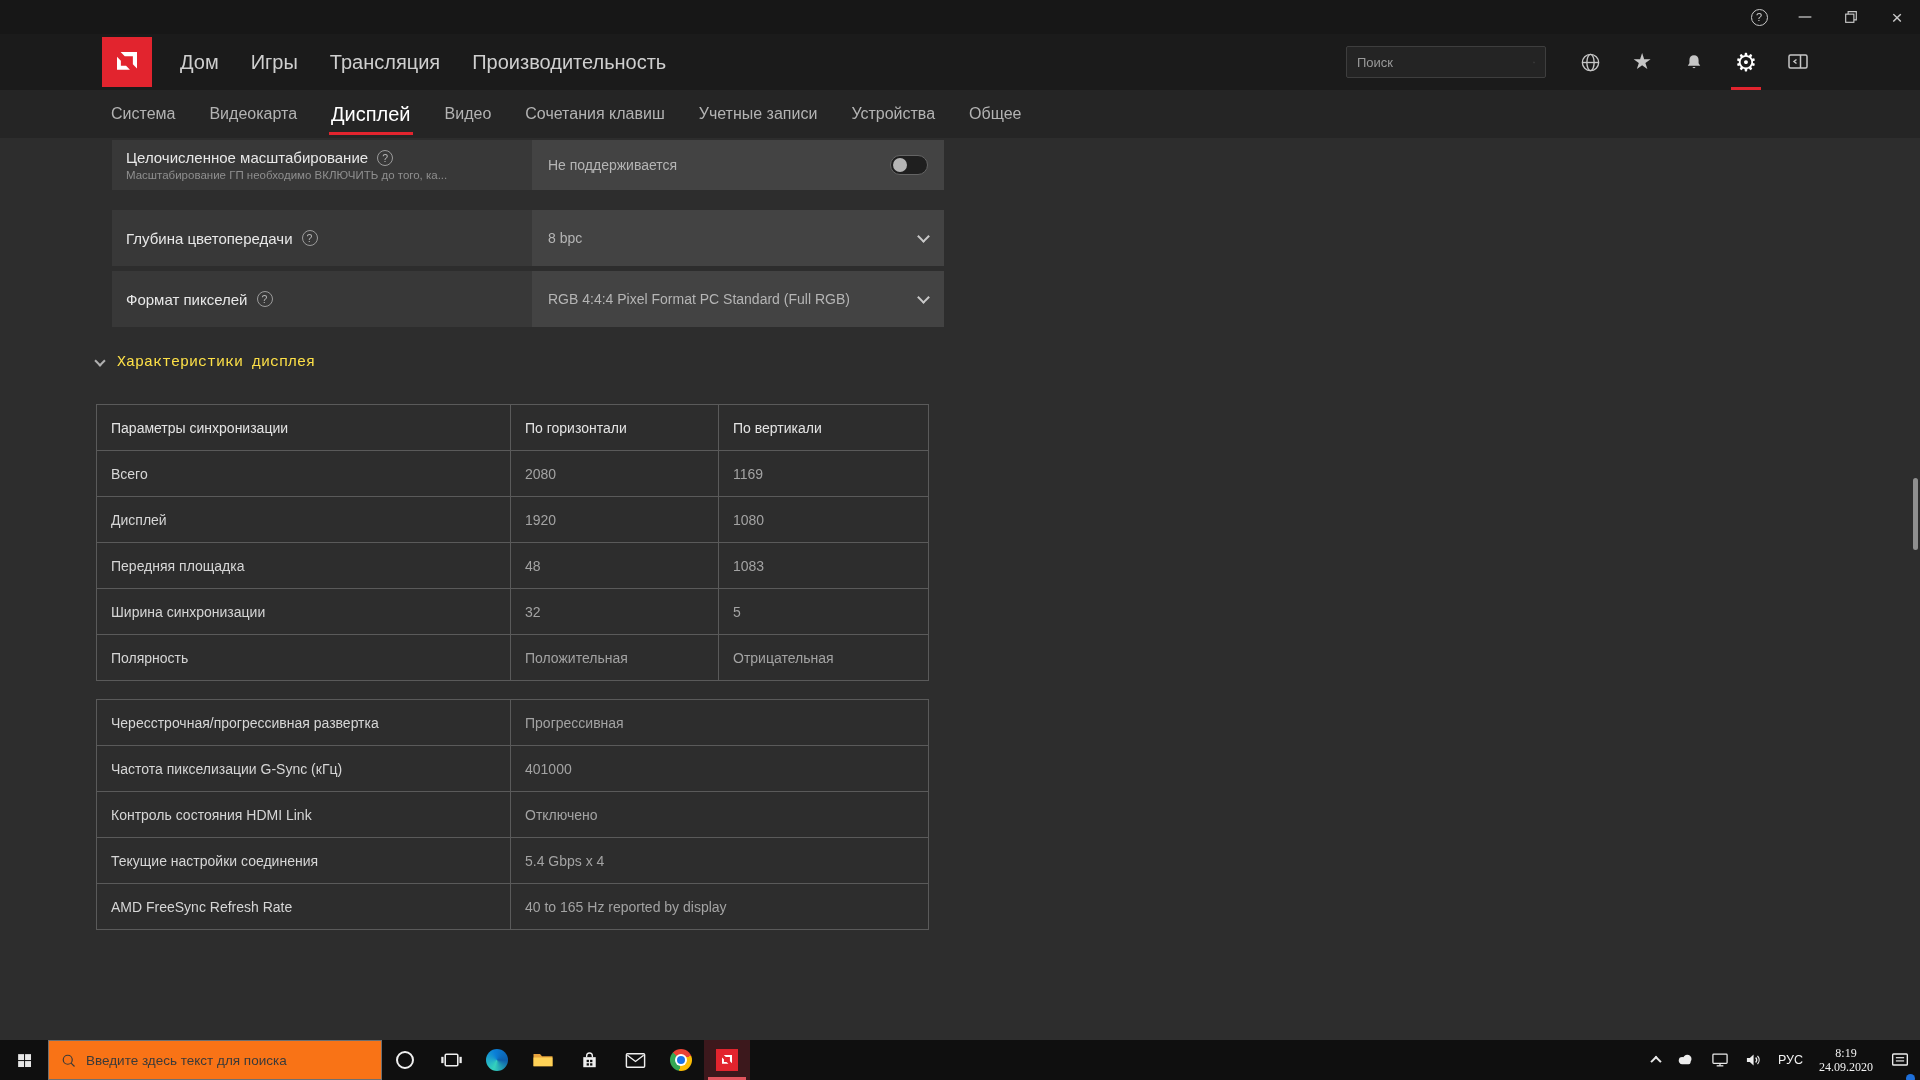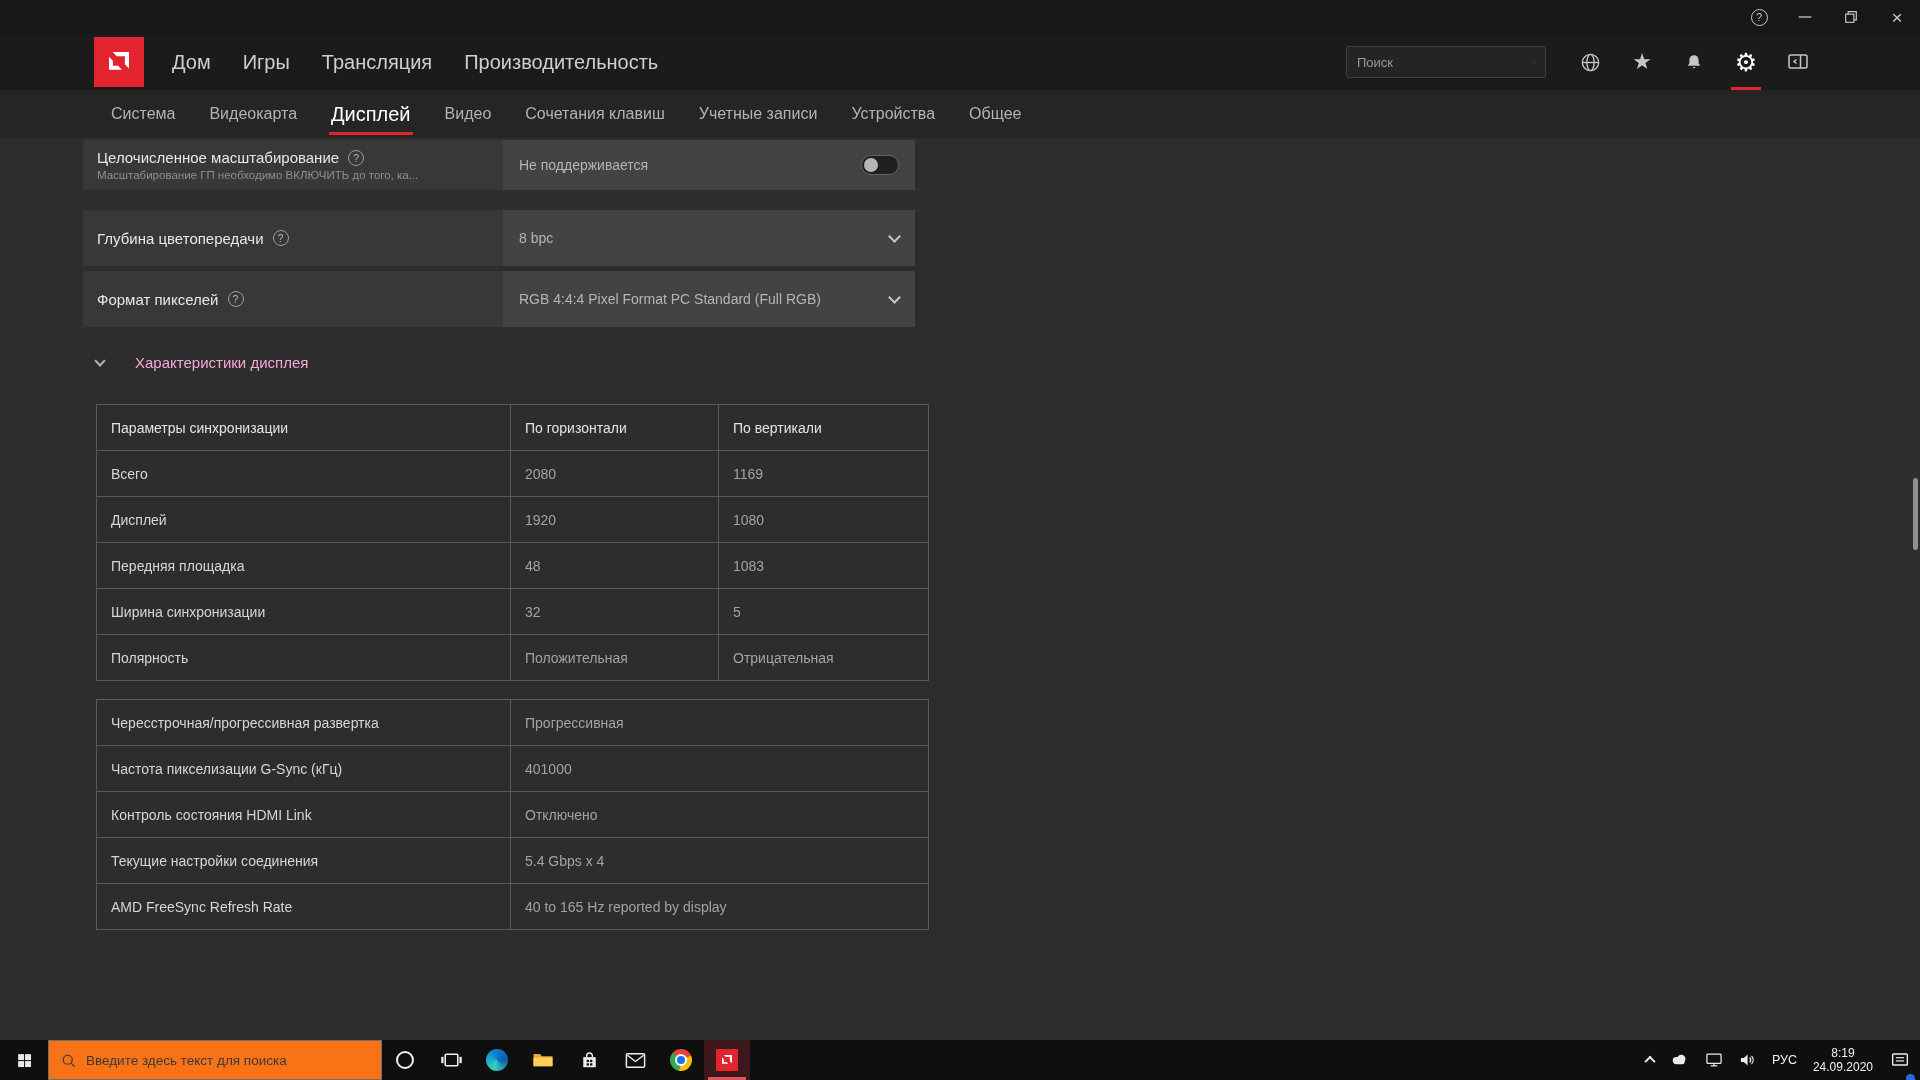"Дом" .navbar { padding-left: none -> 8px }
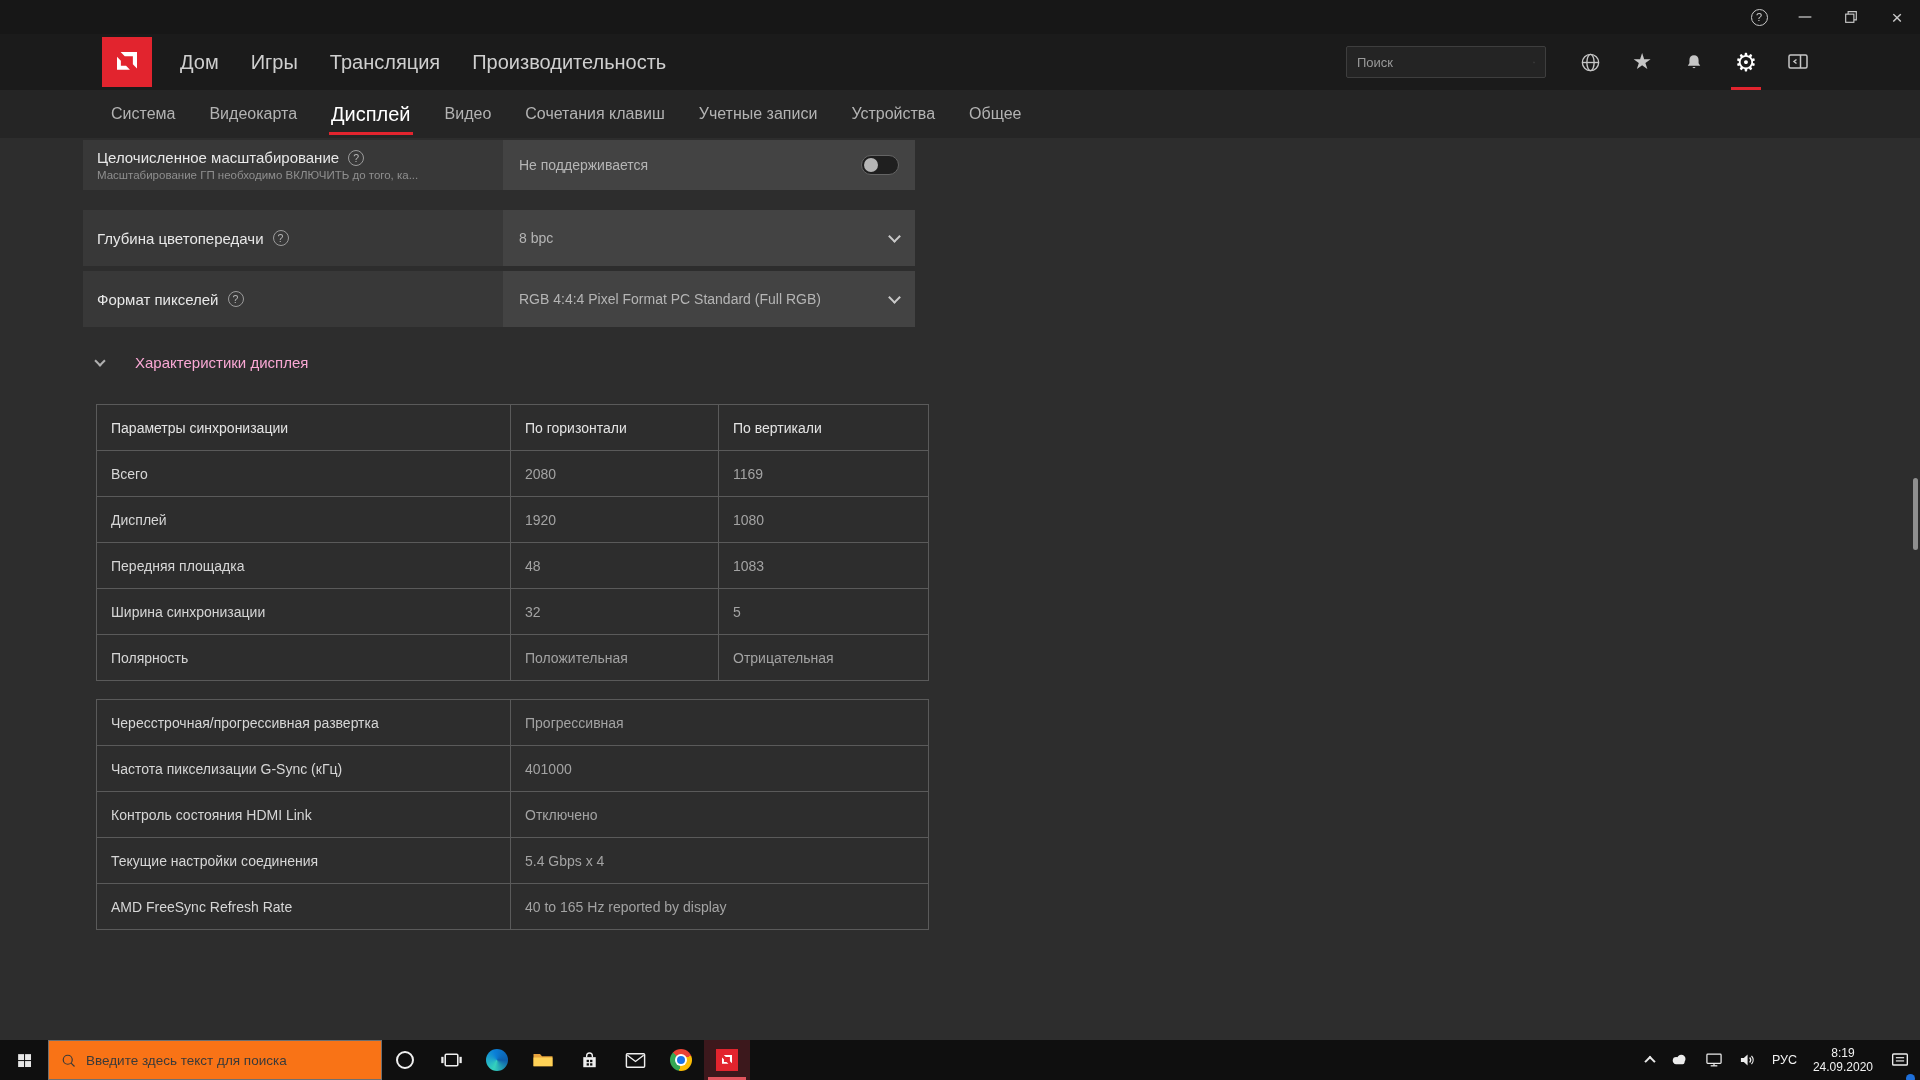"Целочисленное масштабирование" .setting-row { left: 83px -> 112px }
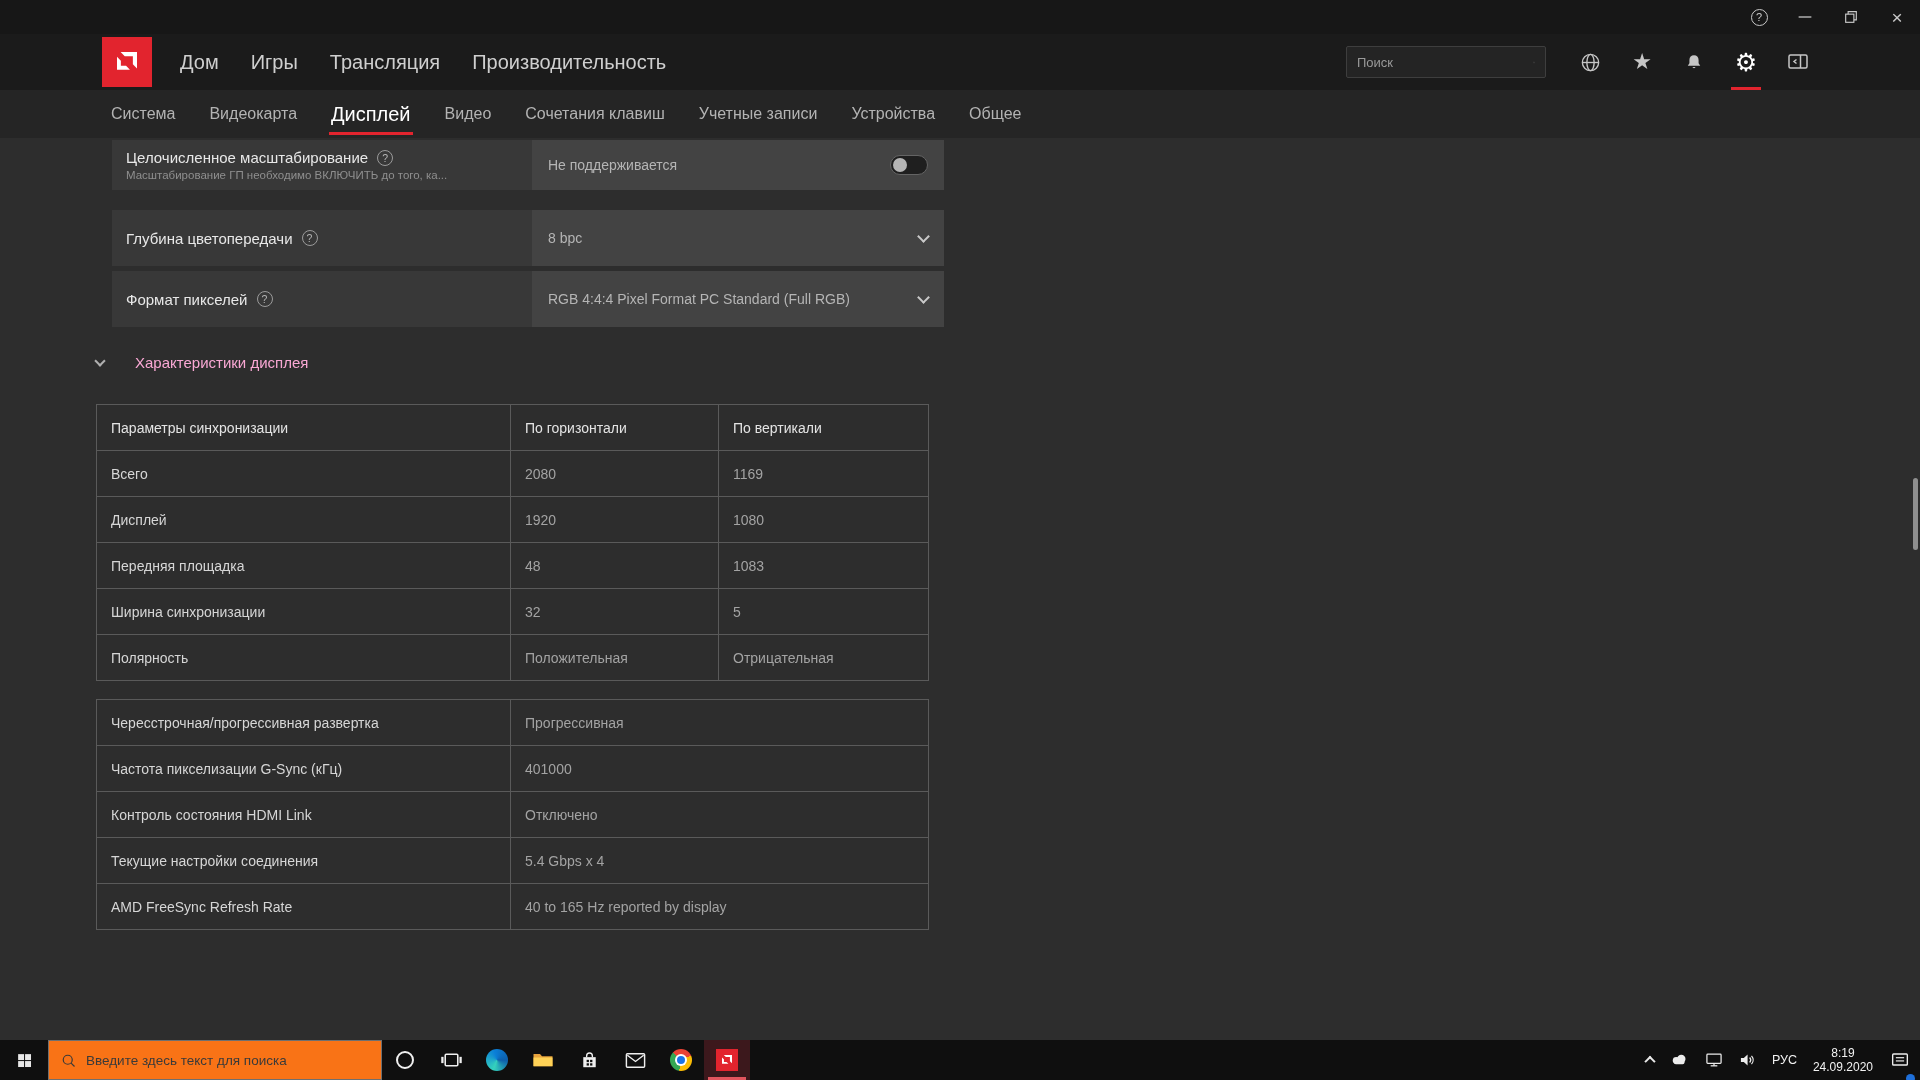"Характеристики дисплея" .section-head { color: #f9a8d4 -> #fde047; font-family: none -> Liberation Mono, monospace; gap: 31px -> 13px }
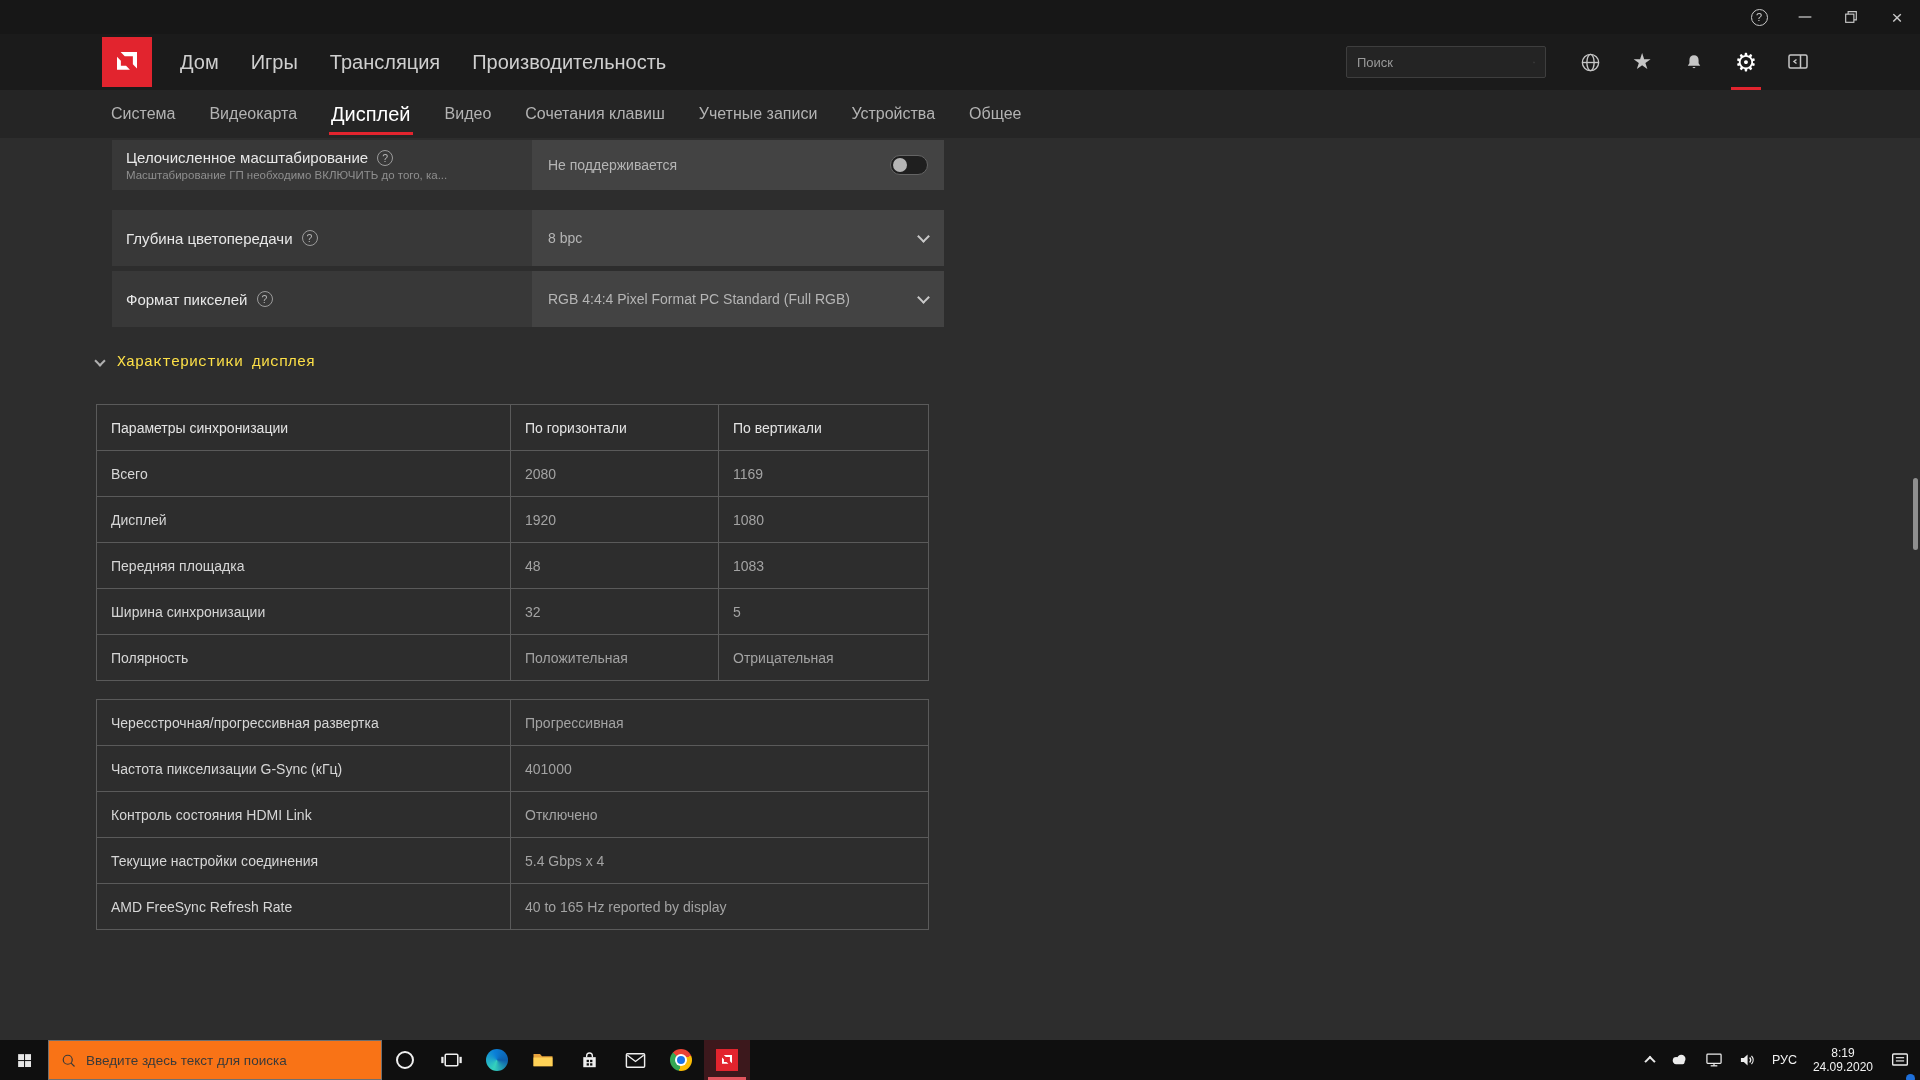"8:19" .tray-clock { font-family: none -> Liberation Serif, serif }
